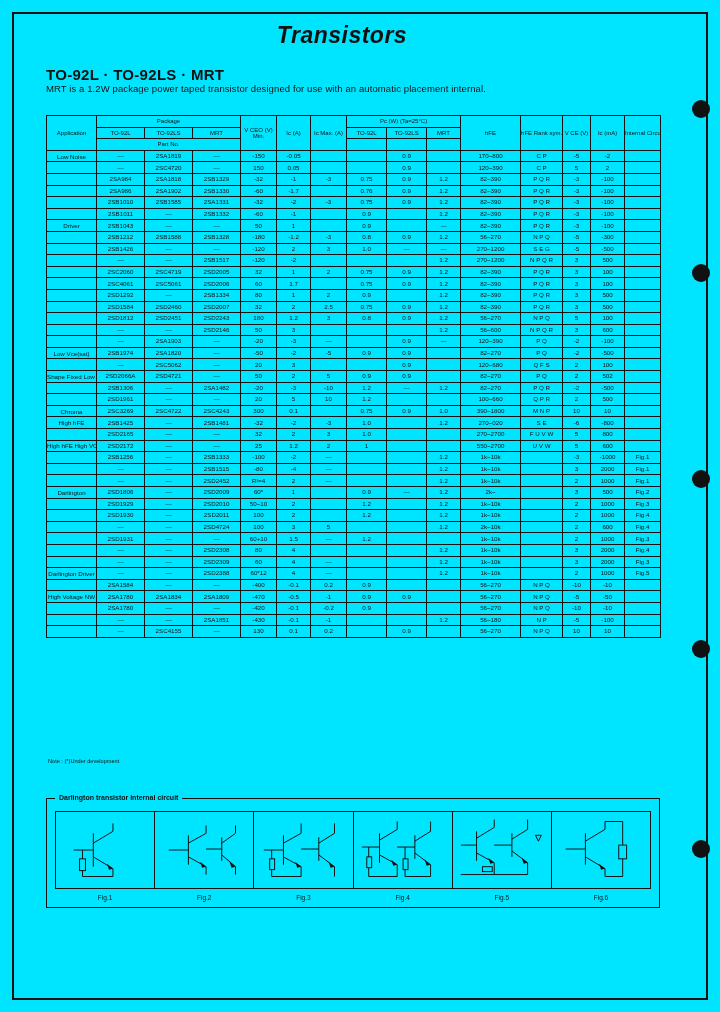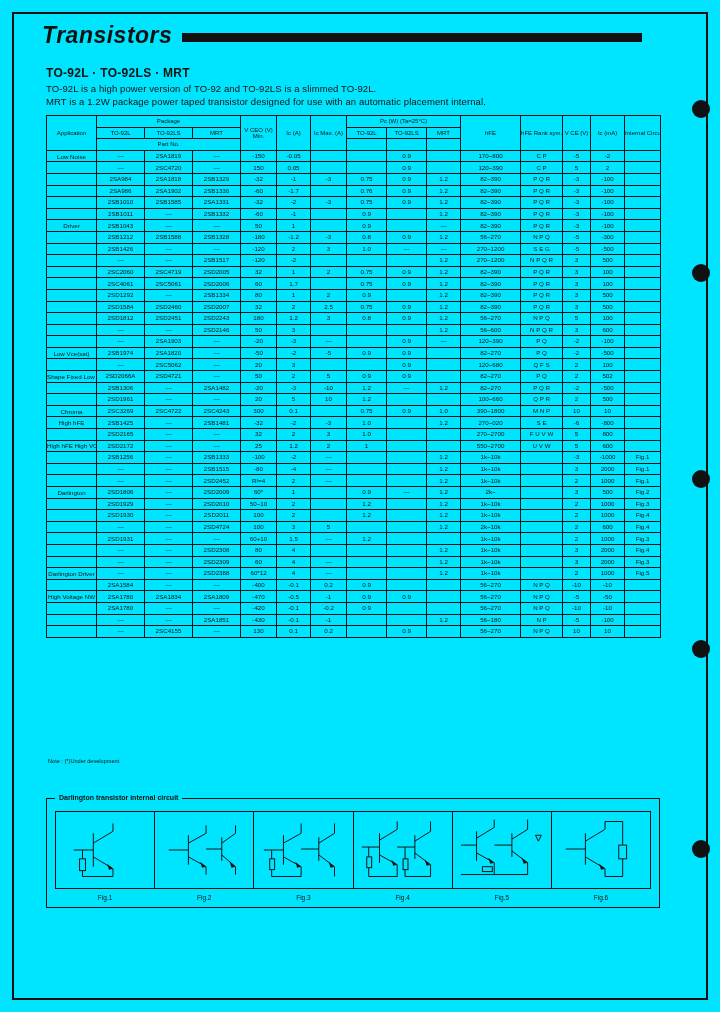"Transistors" .title-block { flex-direction: none -> column }
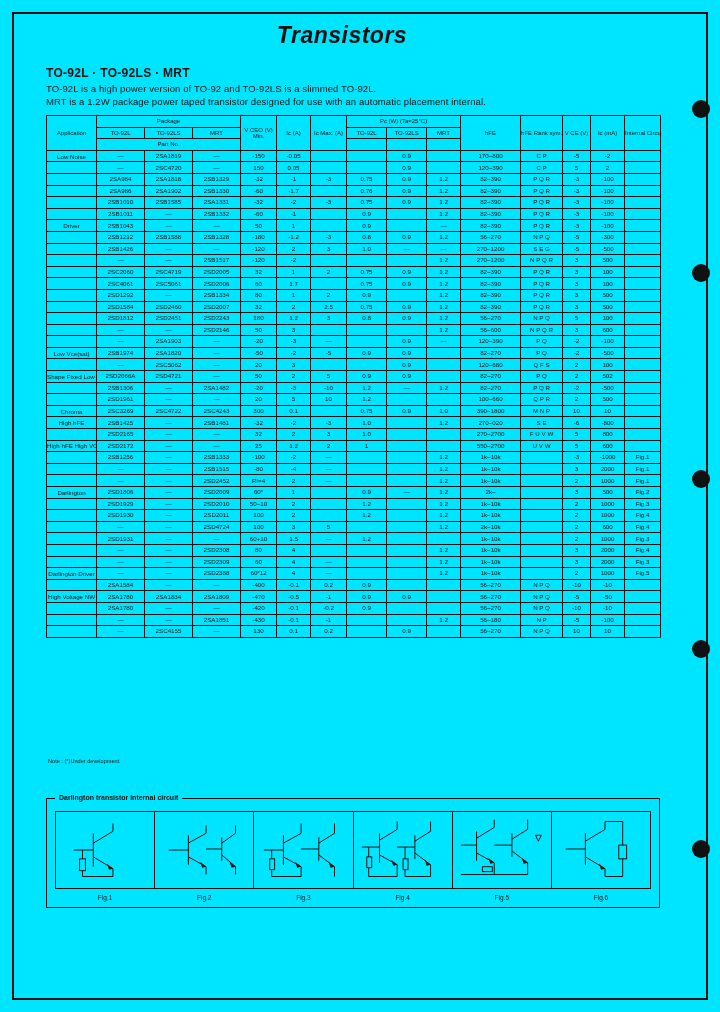"TO-92L · TO-92LS · MRT" .subtitle { font-size: 12px -> 15px }
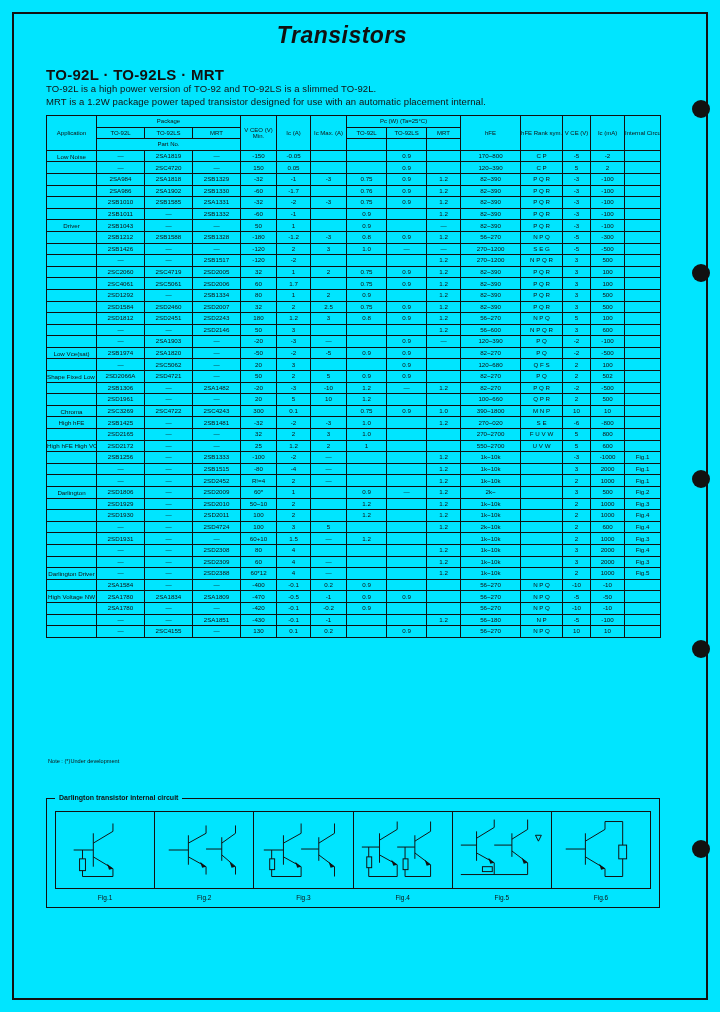"TO-92L is a high power" div { html: <div>TO-92L is a high power version of TO-92 and TO-92LS is a slimmed TO-92L.</div> -> none }
